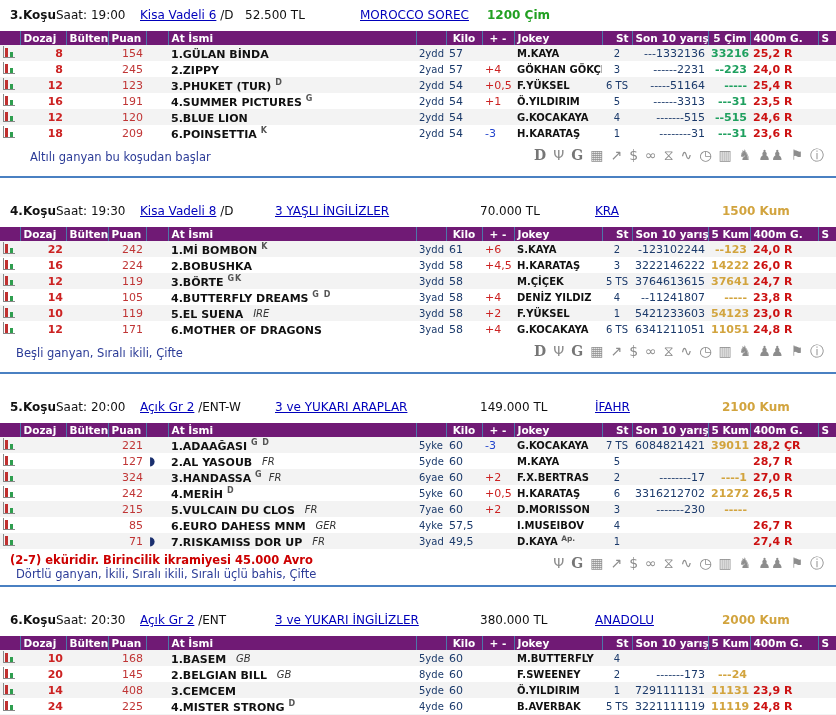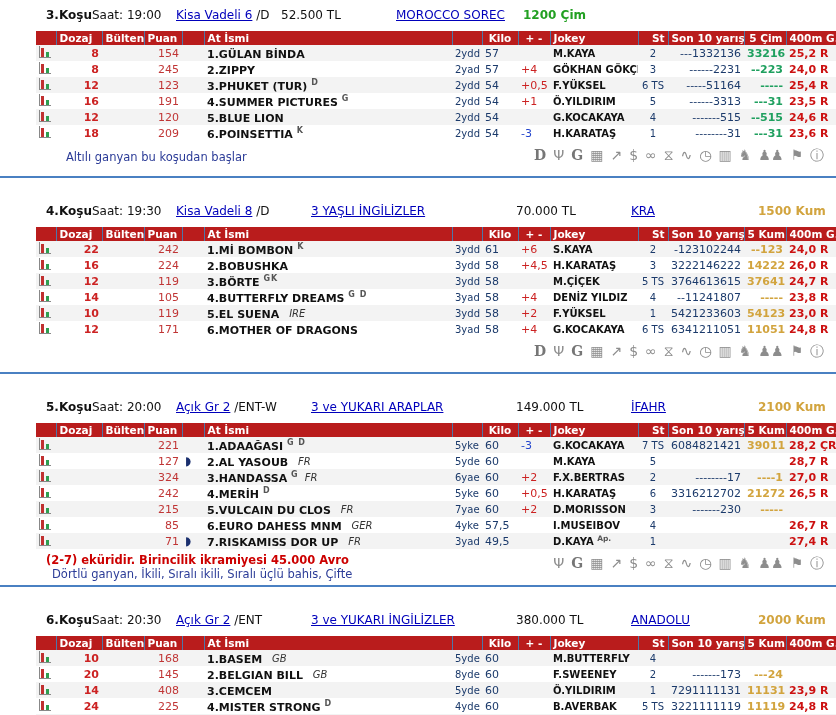"3.Koşu" .race-section { padding-left: 36px -> none }
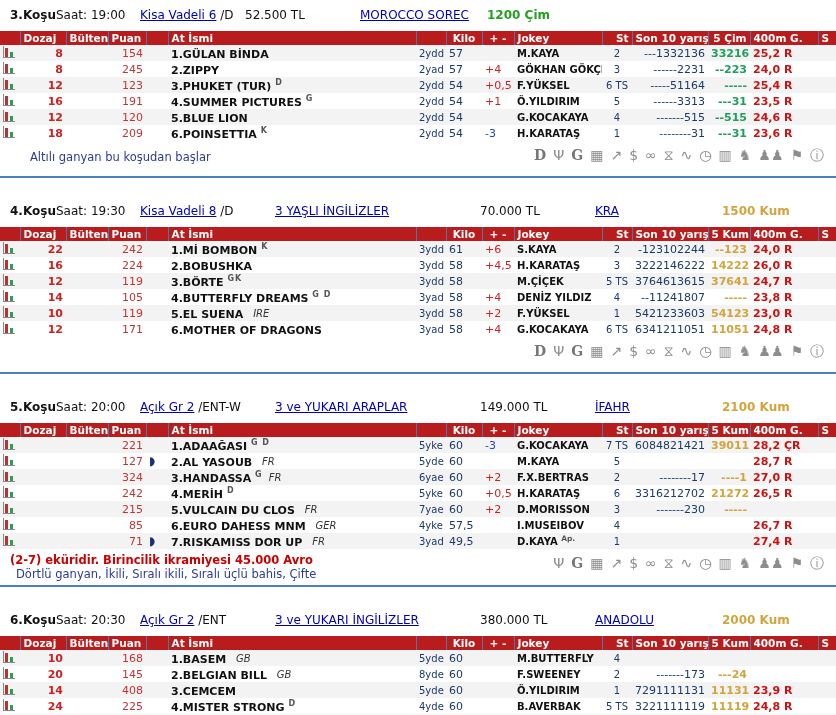"Dozaj" thead th { background: #b91c1c -> #701a75 }
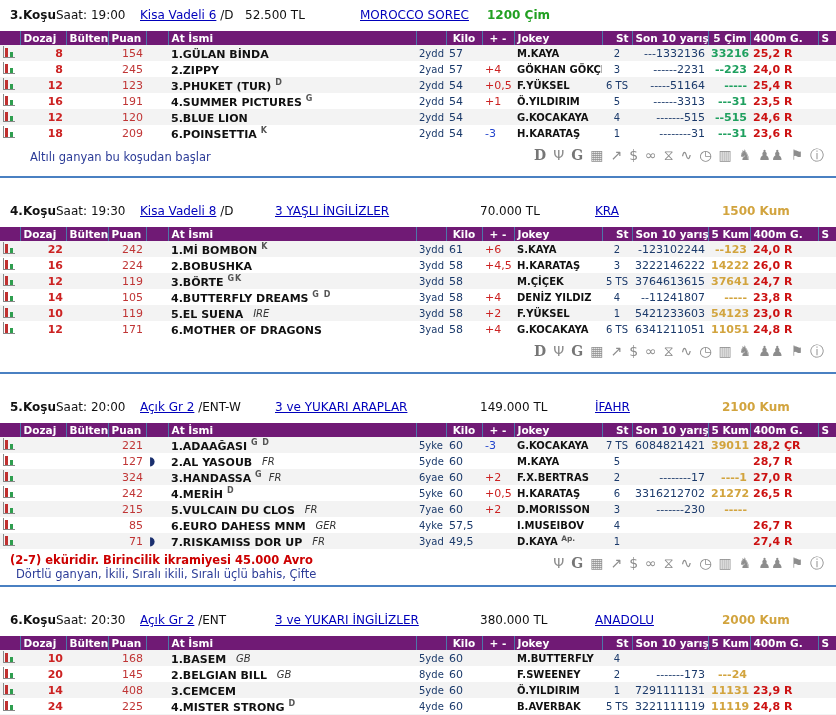"Beşli ganyan, Sıralı ikili, Çifte" div.footer-blue { html: none -> <div>Beşli ganyan, Sıralı ikili, Çifte</div> }
